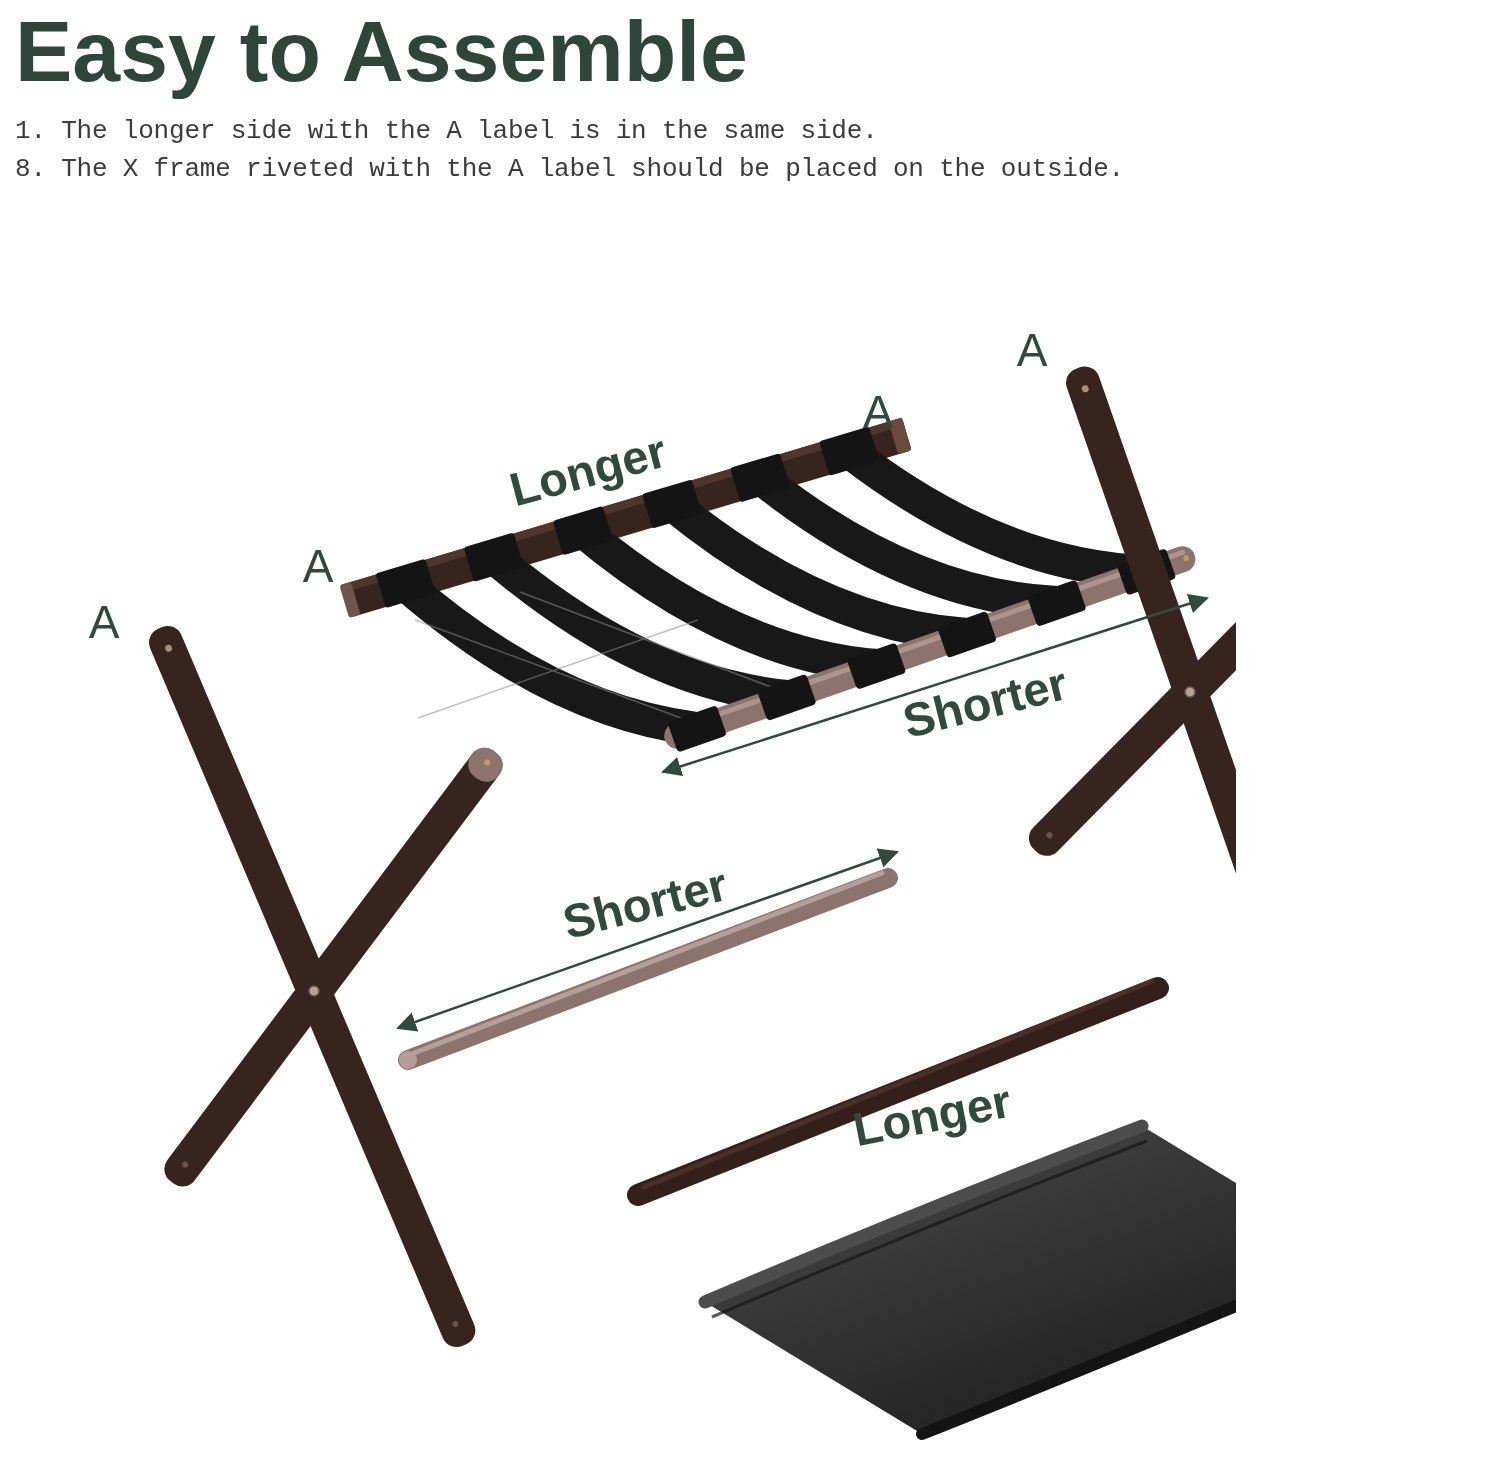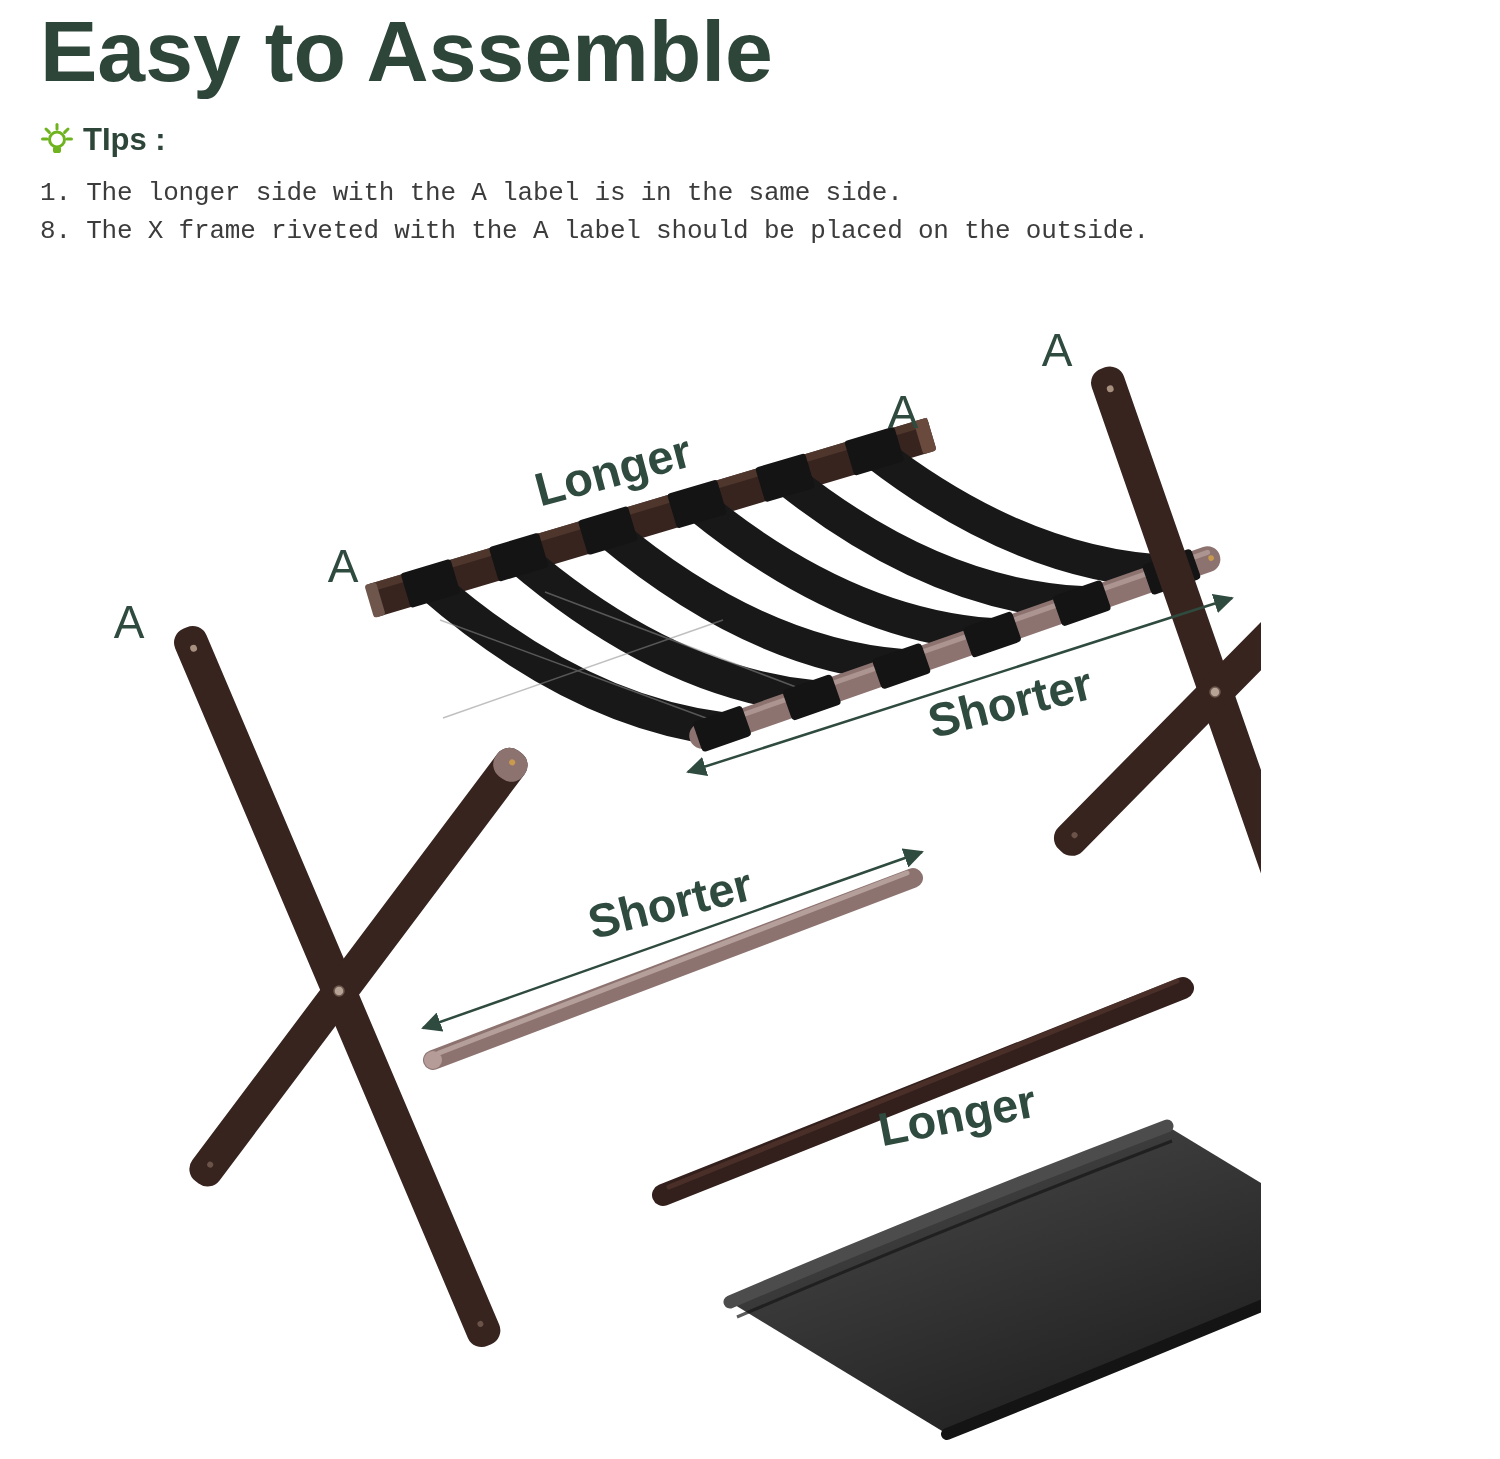"Easy to Assemble" .page { margin-left: 25px -> none }
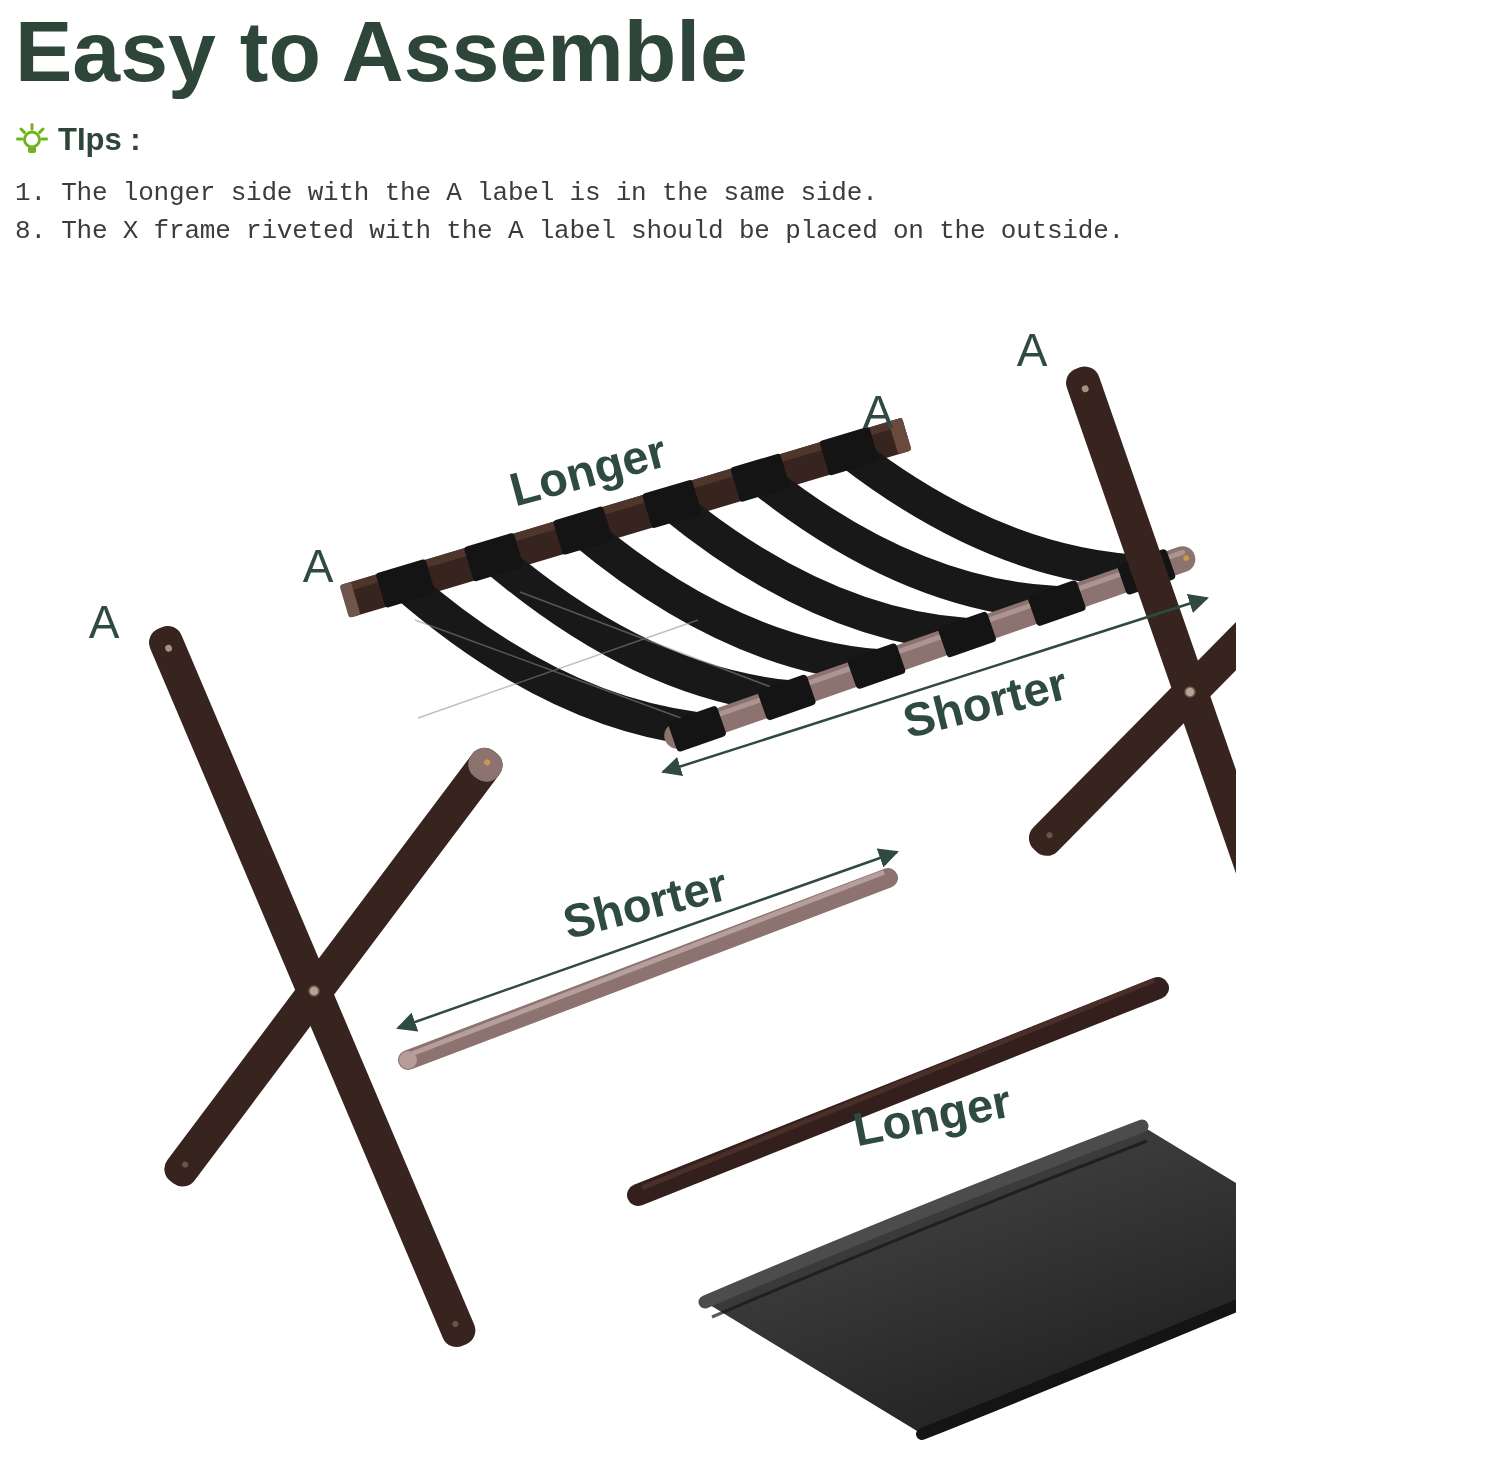"TIps :" div.tips-row { html: <div> <svg> <g> <line></line> <line></line> <line></line> <line></line> <line></line> </g> <circle></circle> <path></path> </svg> <span>TIps :</span> </div> -> none }
